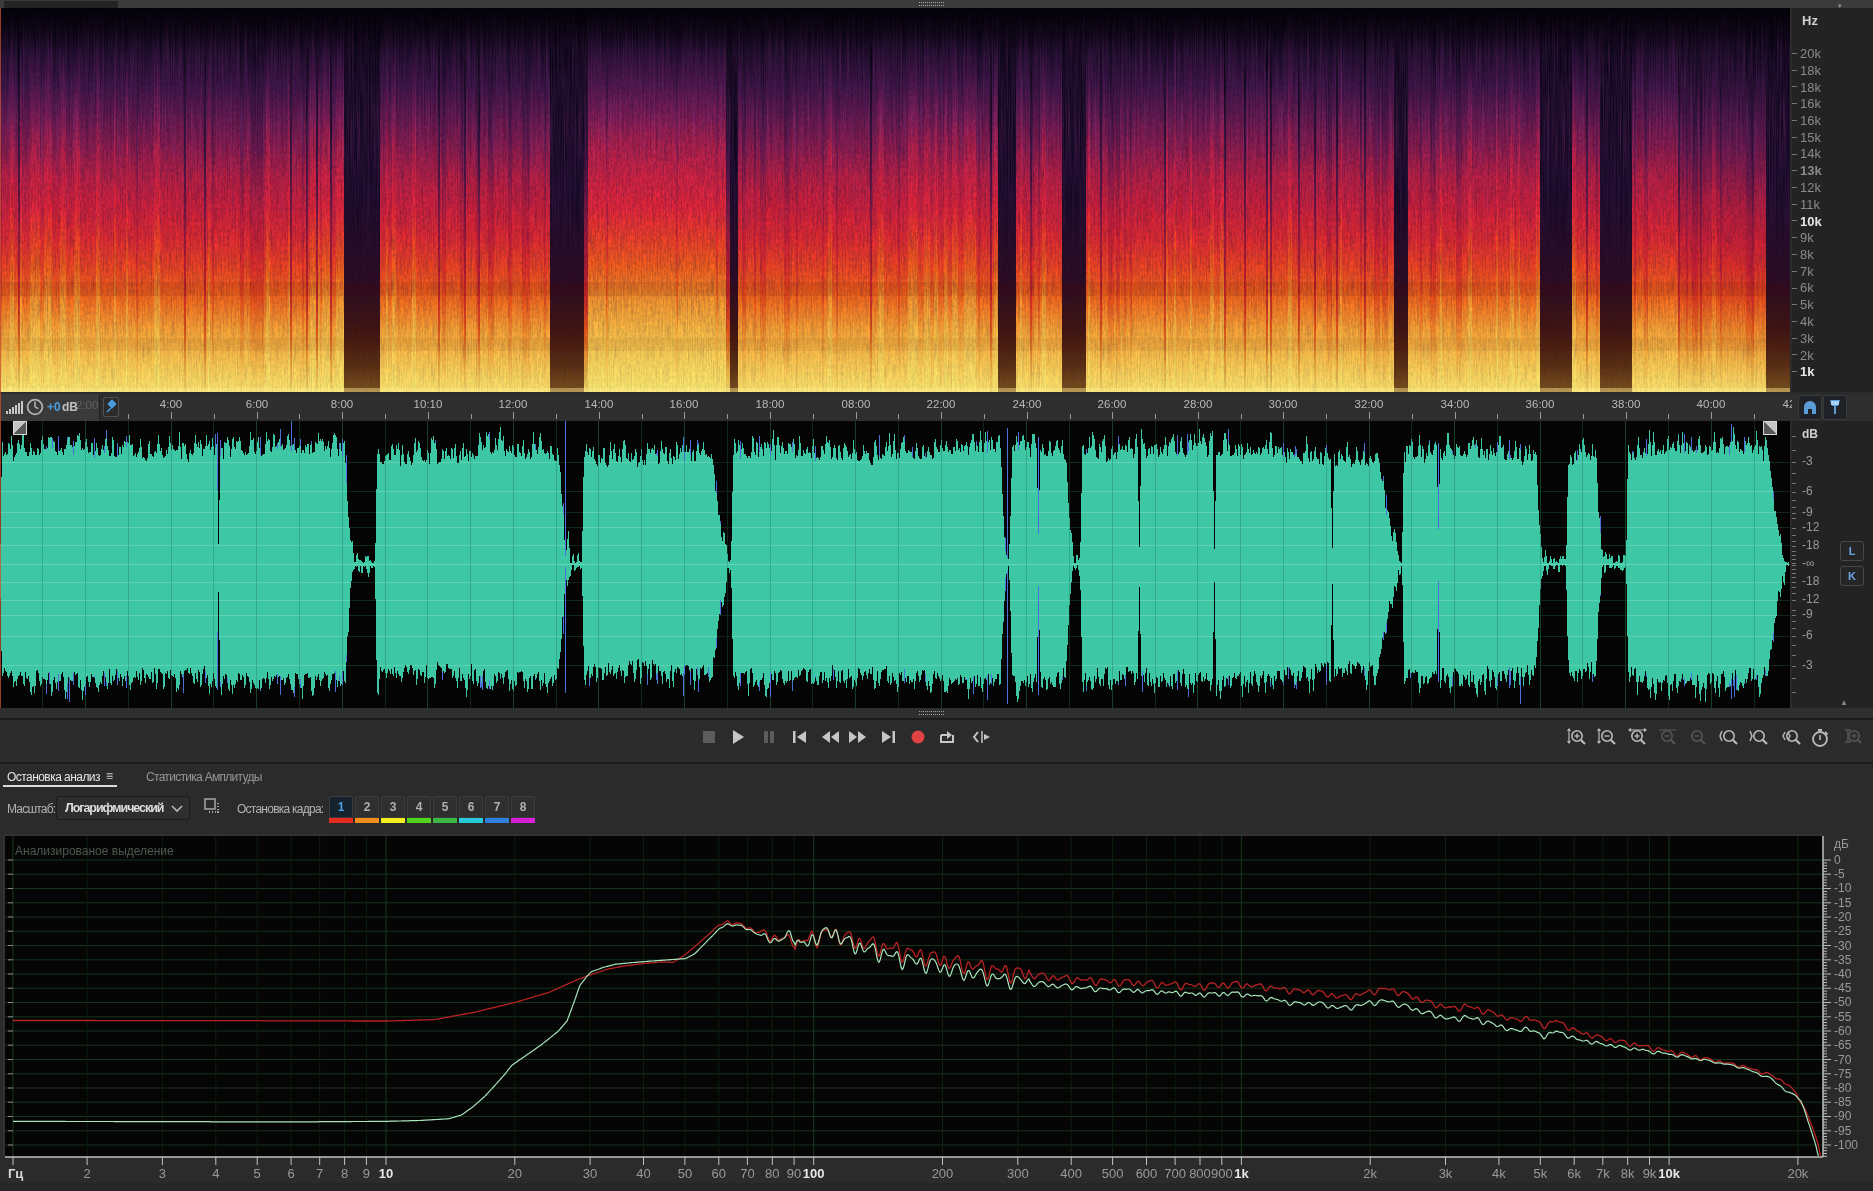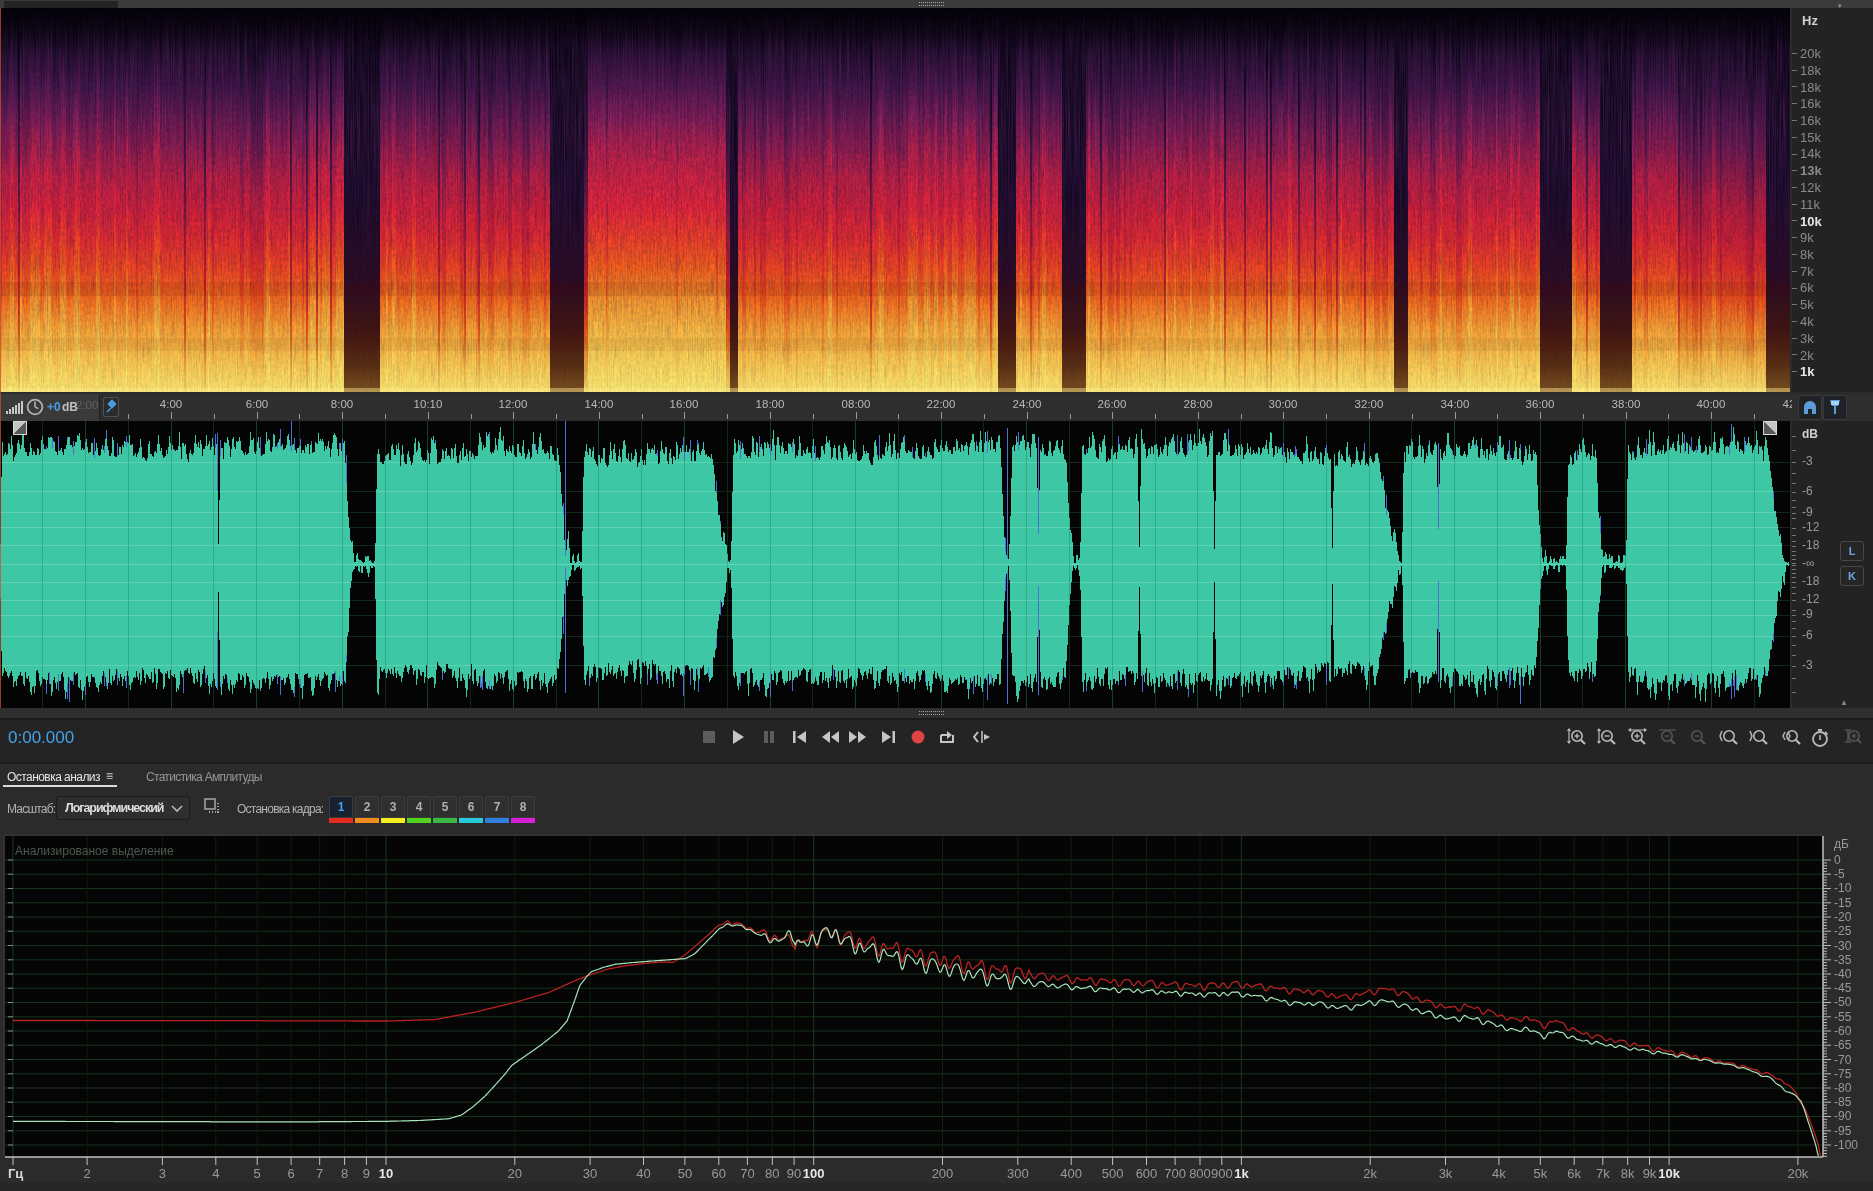"0:00.000" div.abs { html: <div> <span>0:00.000</span> </div> -> none }
